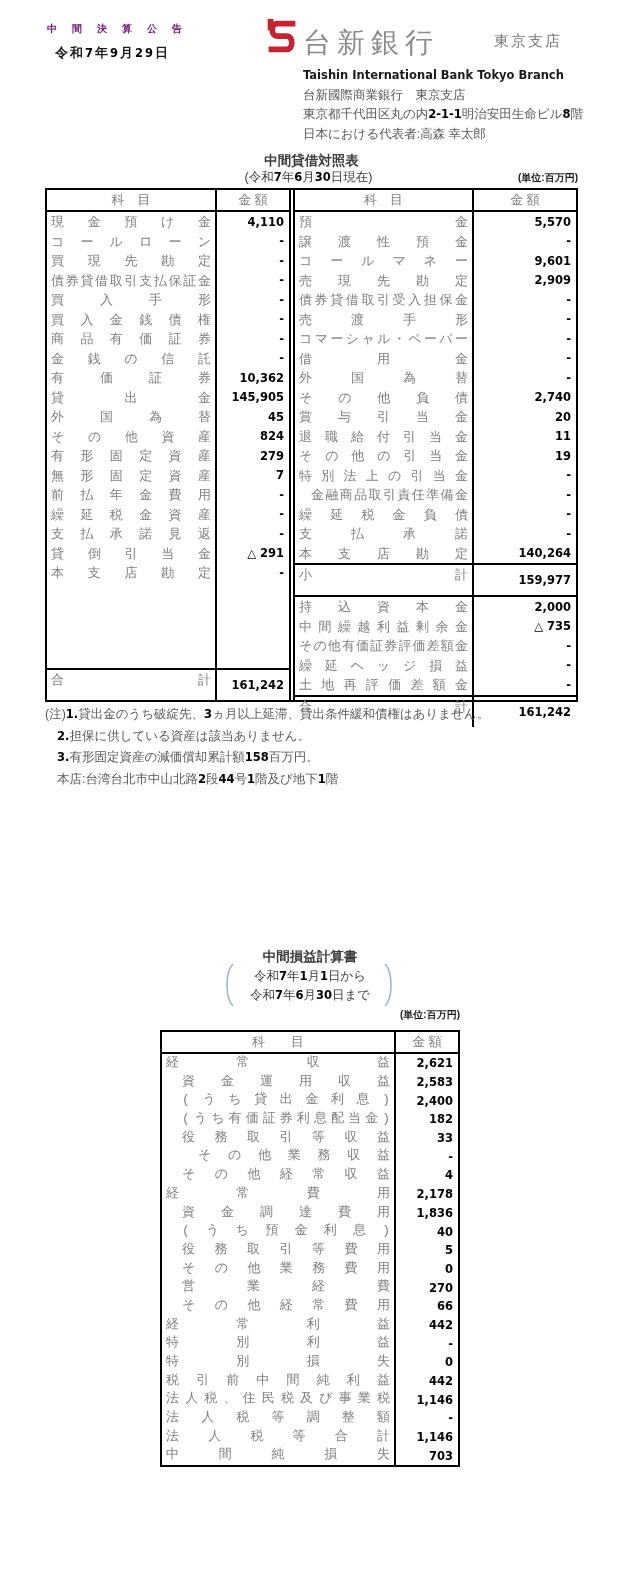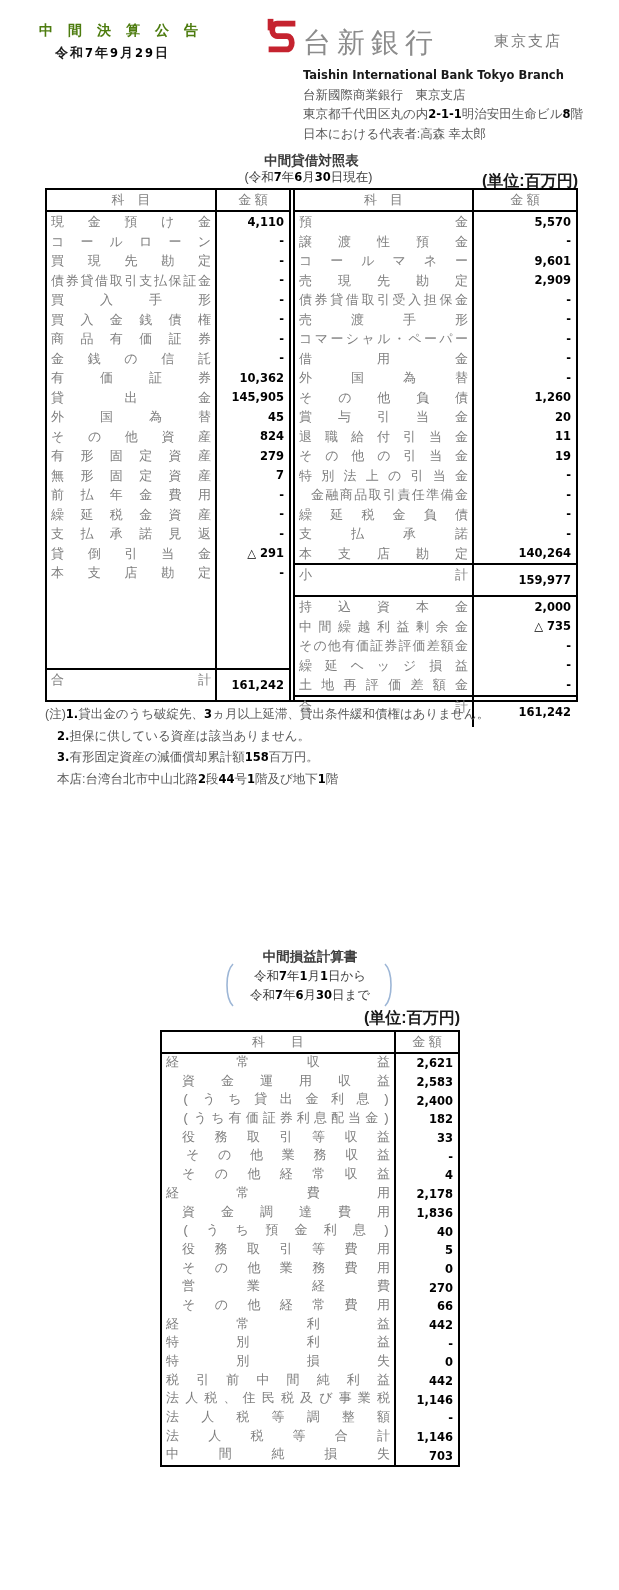"中間決算公告" .ann-title { color: #4d7c0f -> #701a75; font-size: 14px -> 10px; left: 39px -> 47px }
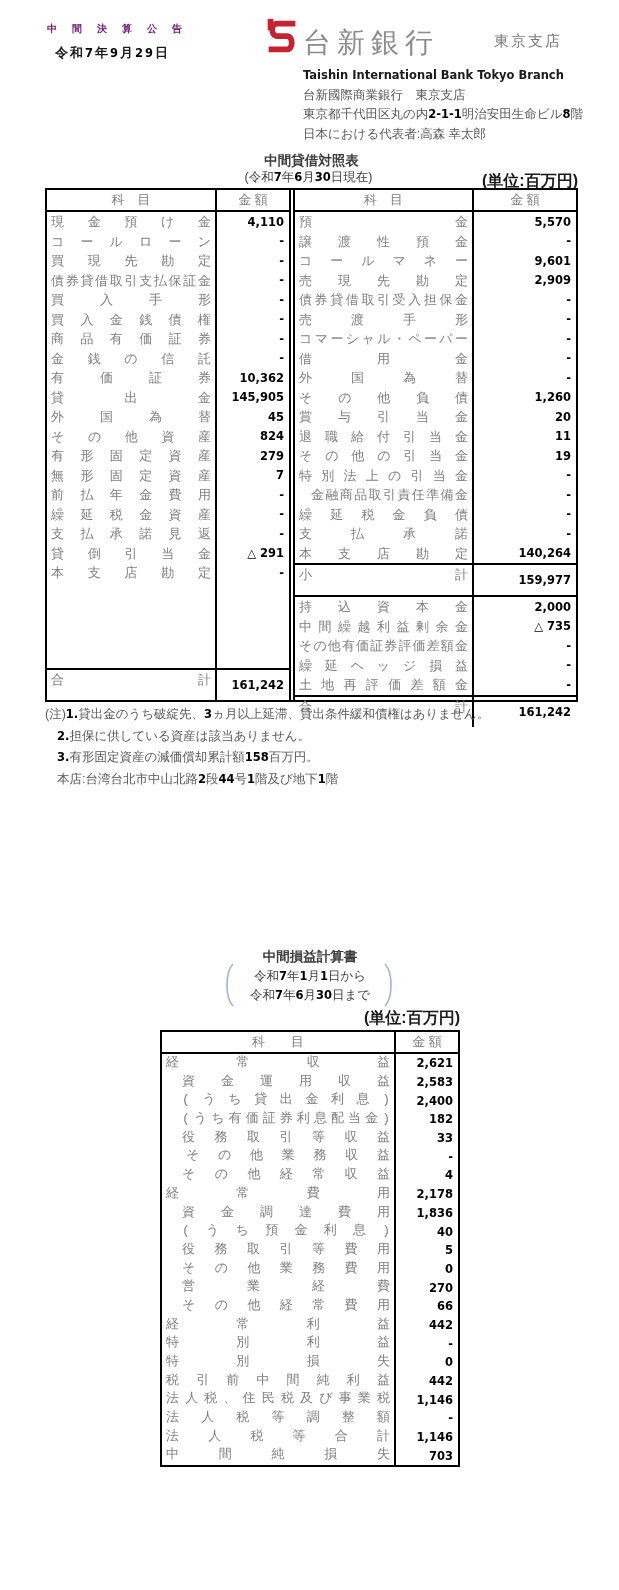"(単位:百万円)" .unit-line { font-size: 16px -> 10px }
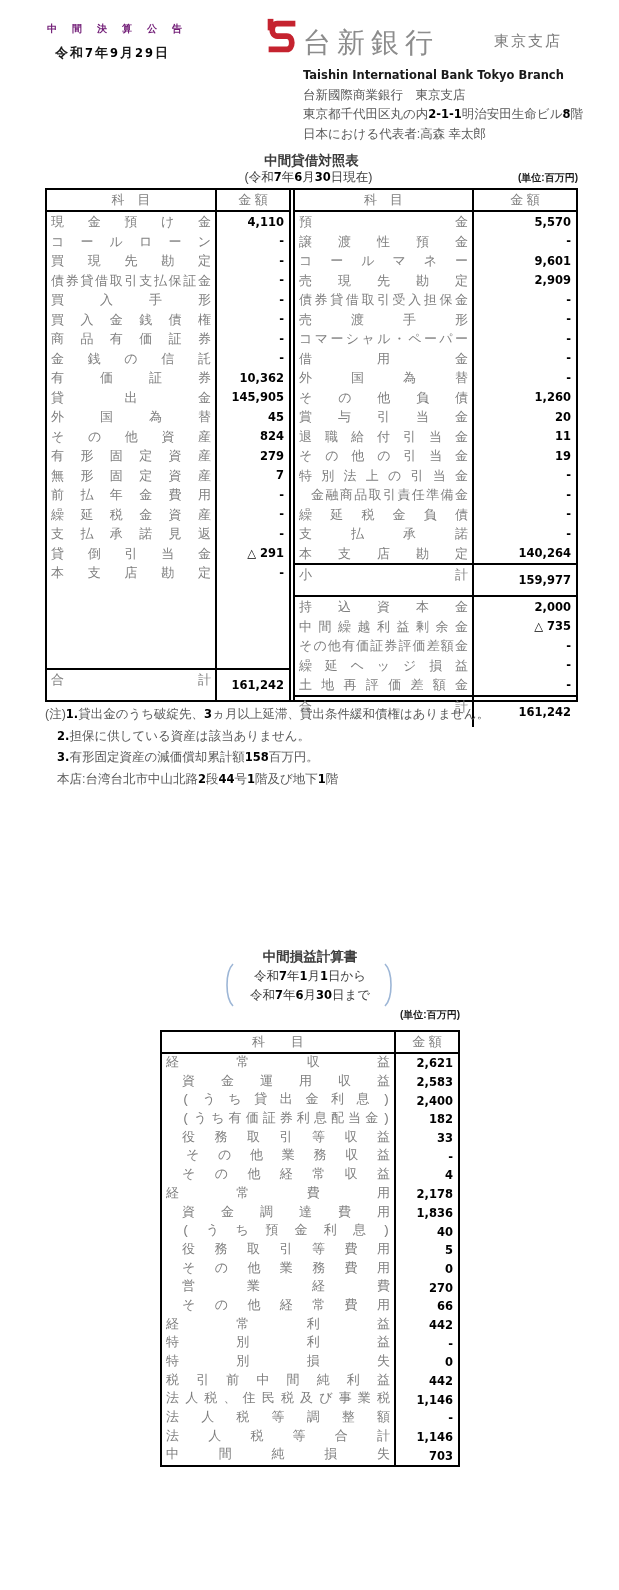"1,260" div.amount { text: 1,260 -> 2,740 }
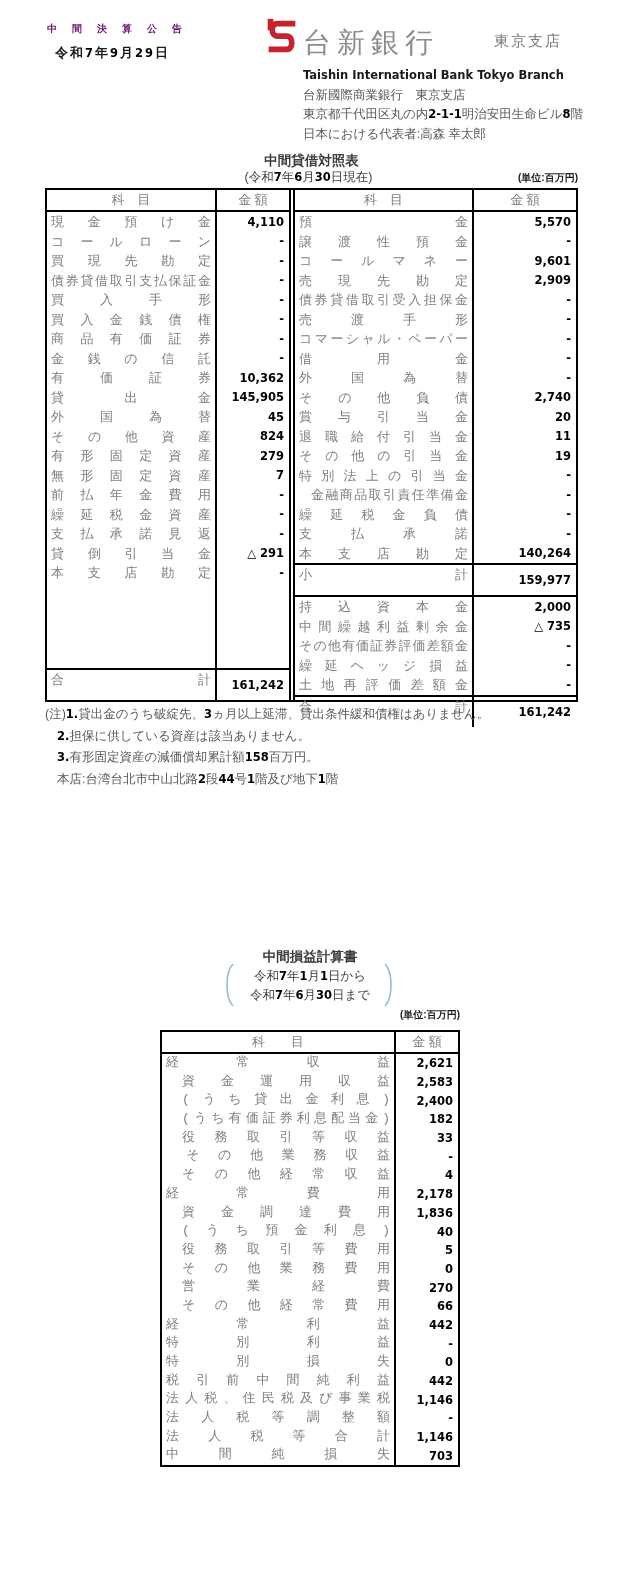"その他業務収益" div.label { padding-left: 24px -> 36px }
